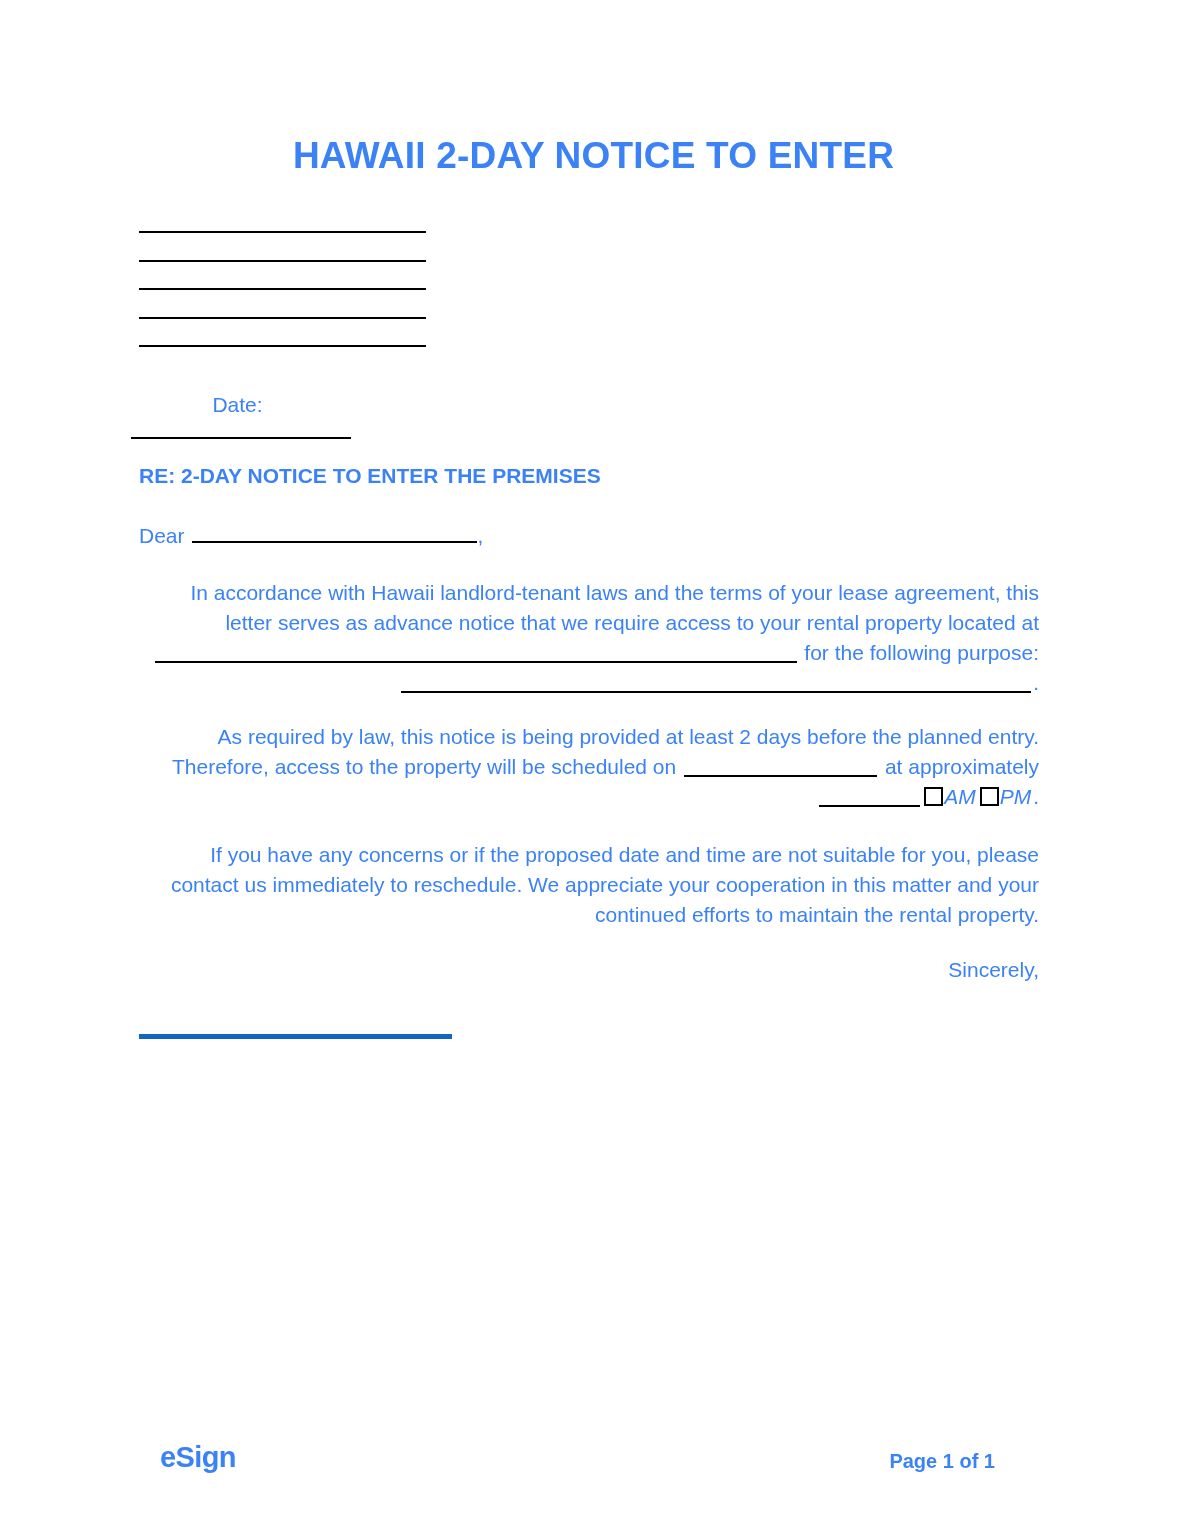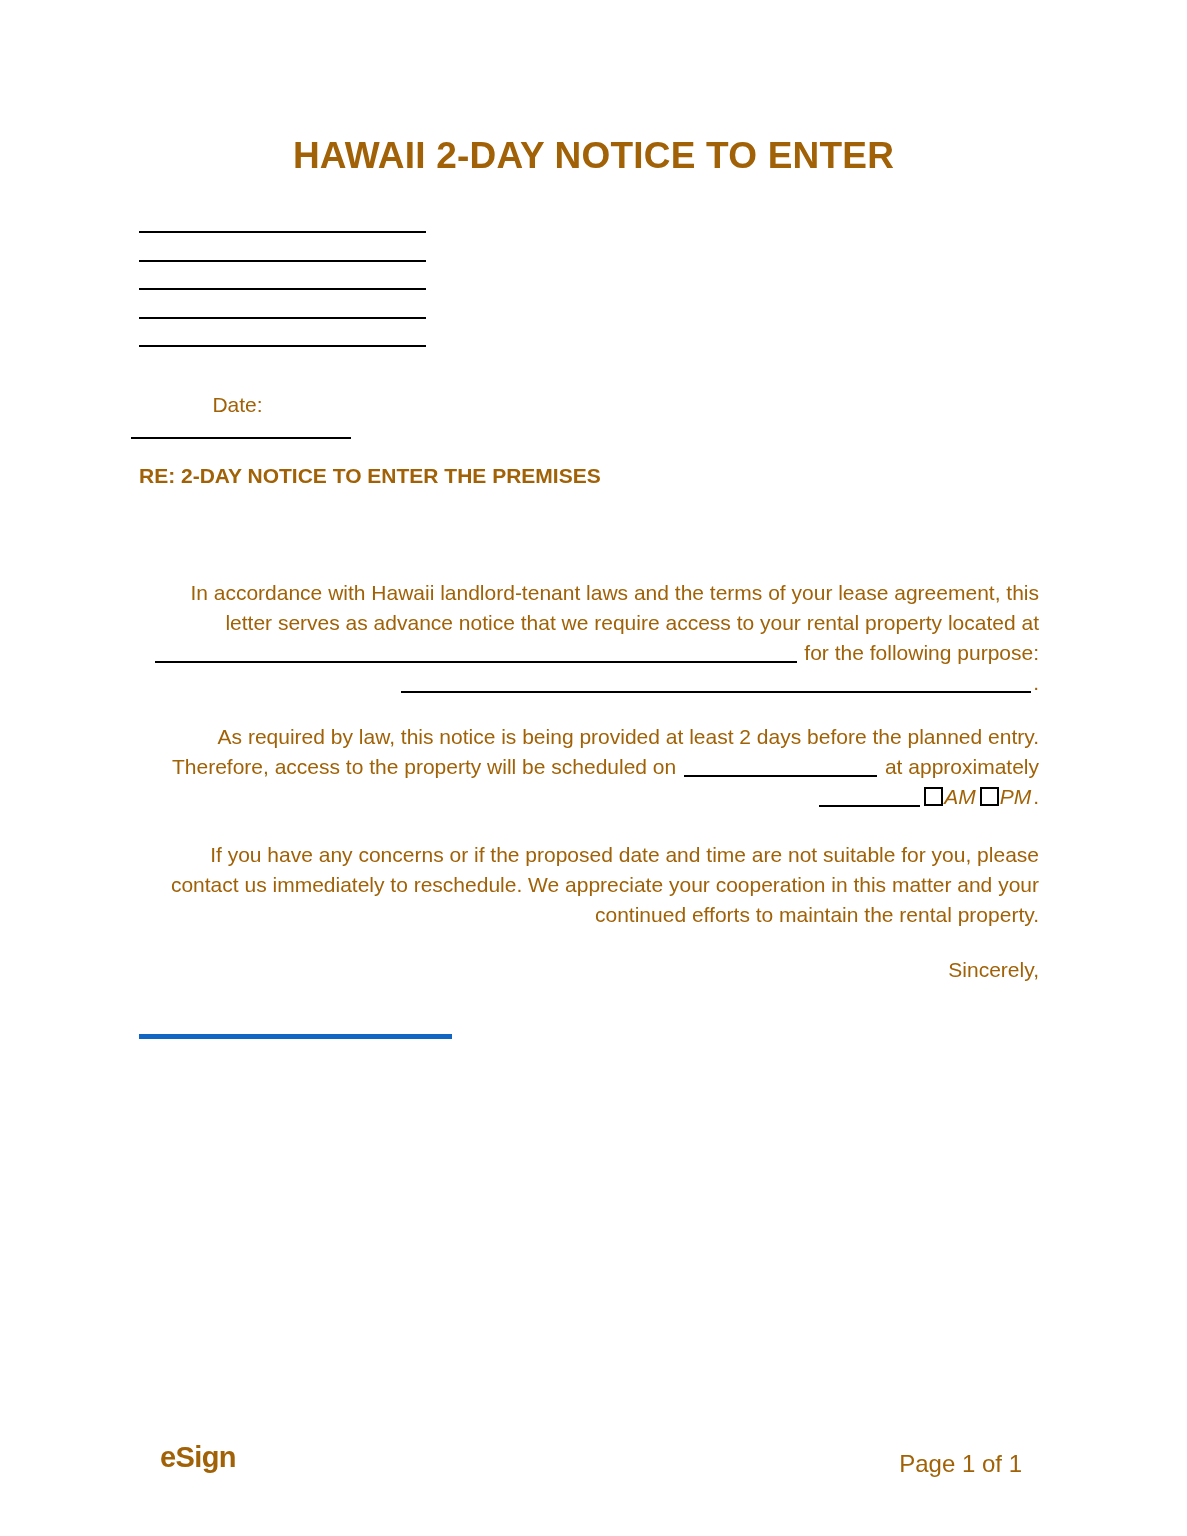"HAWAII 2-DAY NOTICE TO ENTER" .page { color: #a16207 -> #3b82f6 }
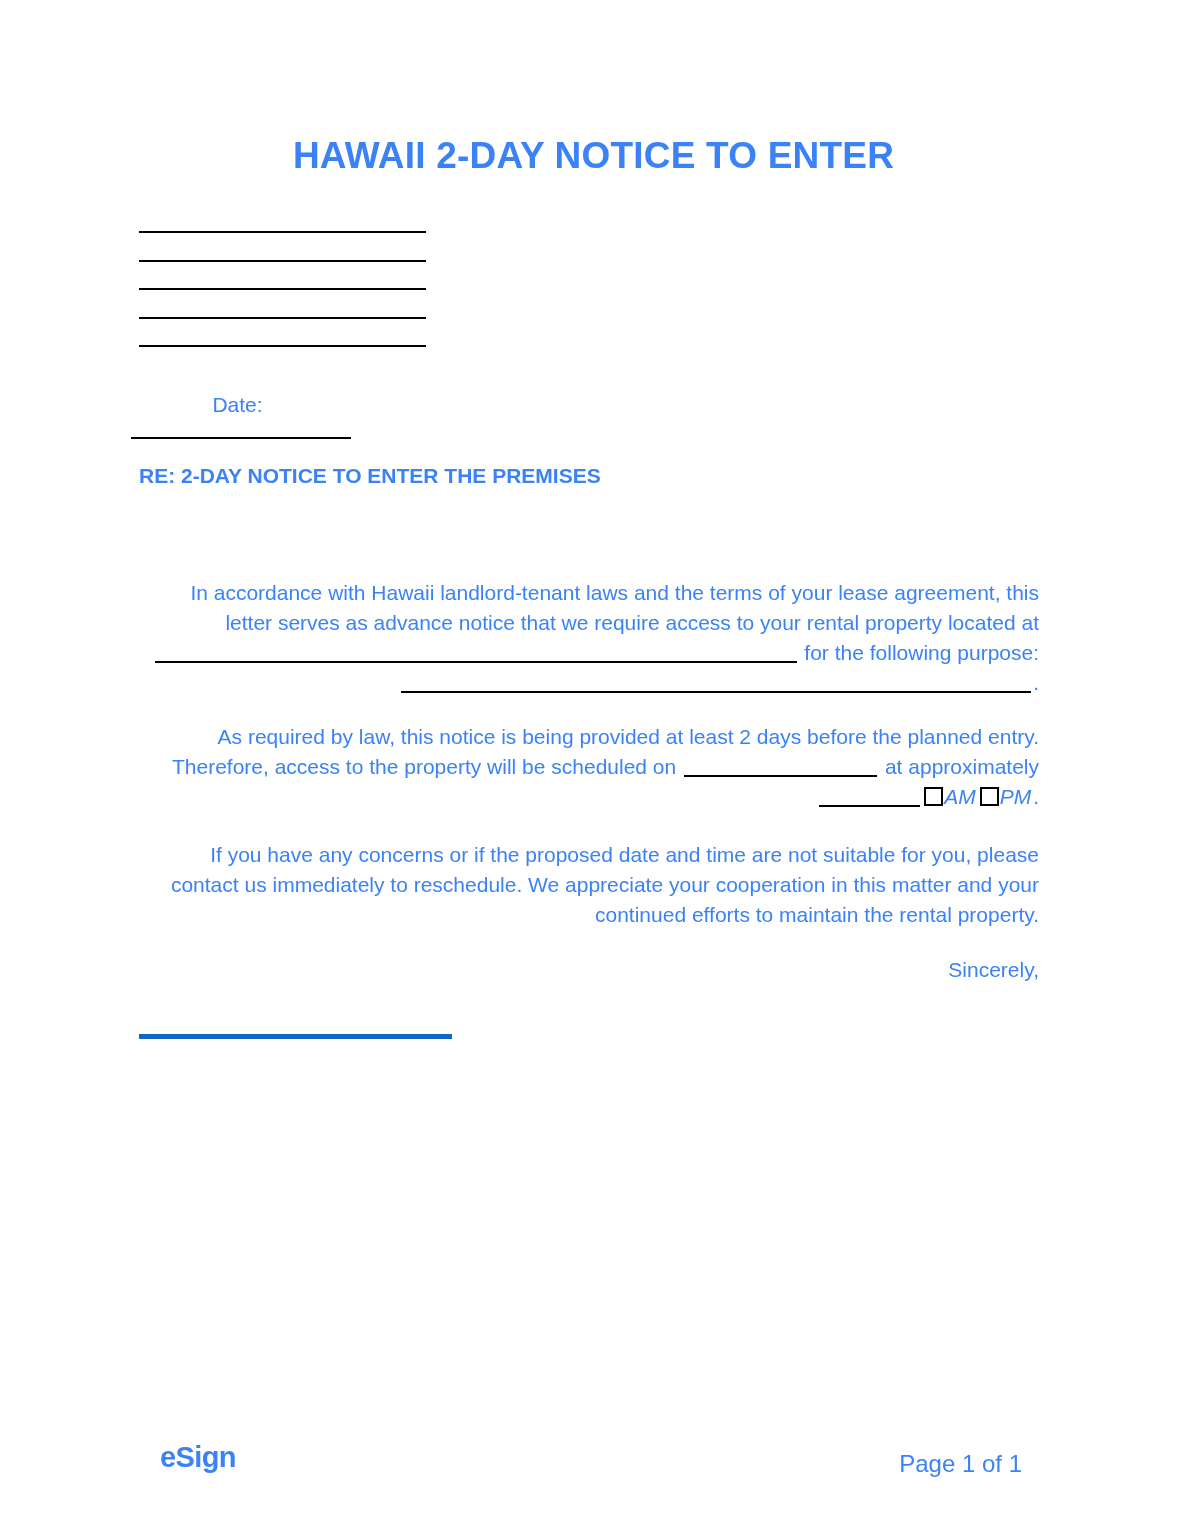"Dear" div.dear-row { html: none -> <div> <span>Dear</span> <span></span> <span>,</span> </div> }
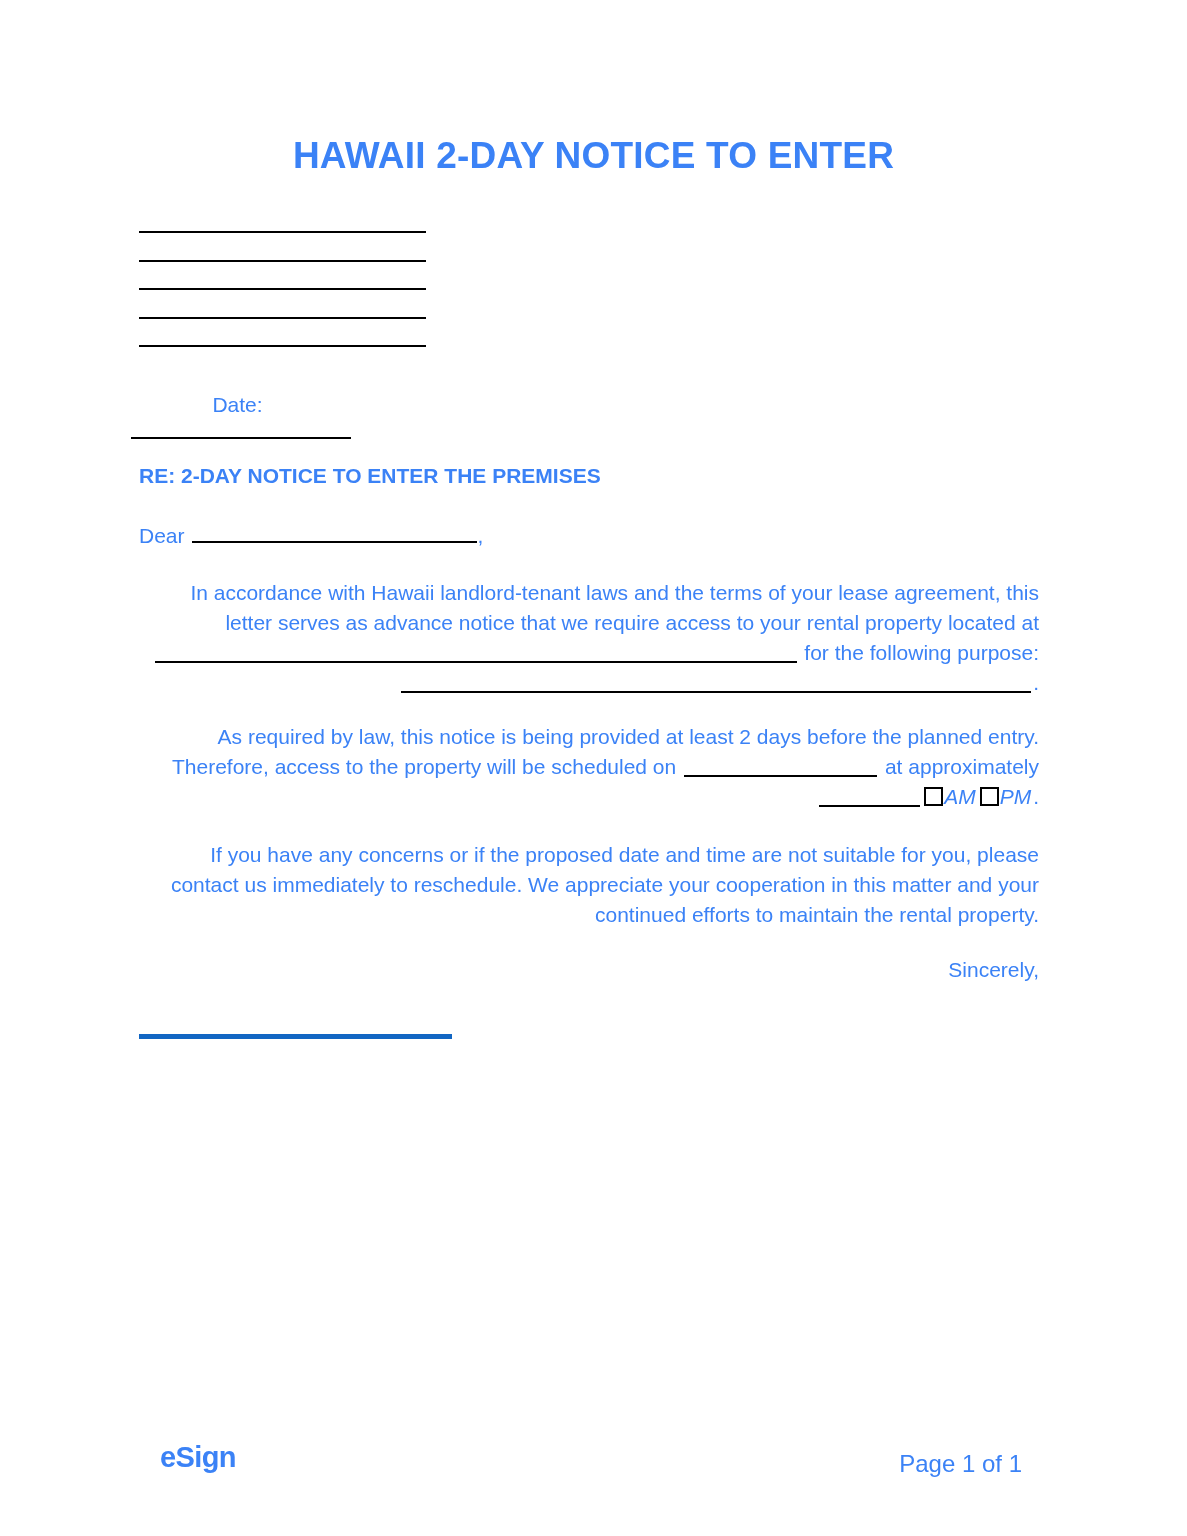"Page 1 of 1" .footer-page { font-size: 24px -> 20px; font-weight: none -> bold; right: 165px -> 192px }
